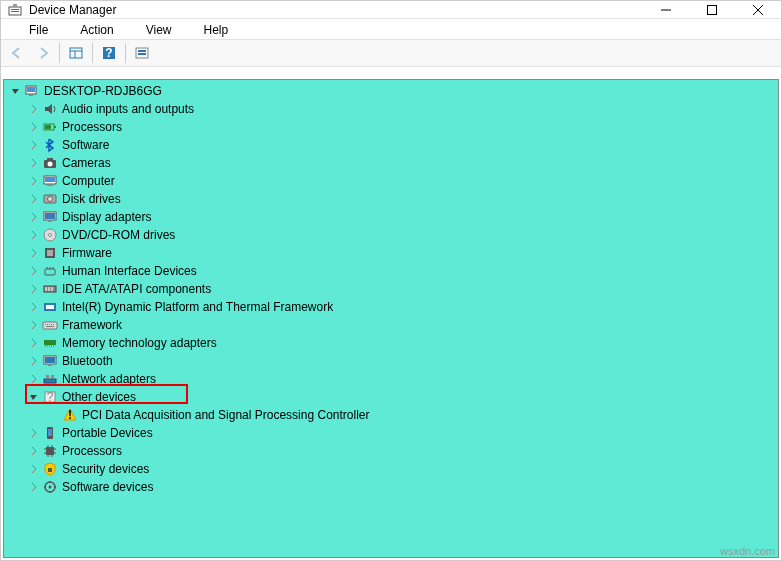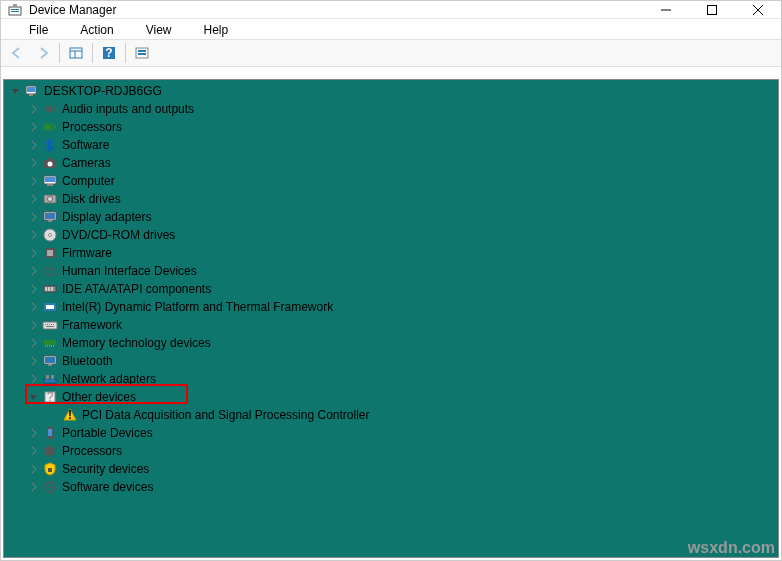"DESKTOP-RDJB6GG" .tree-wrap { background: #0f766e -> #5eead4 }
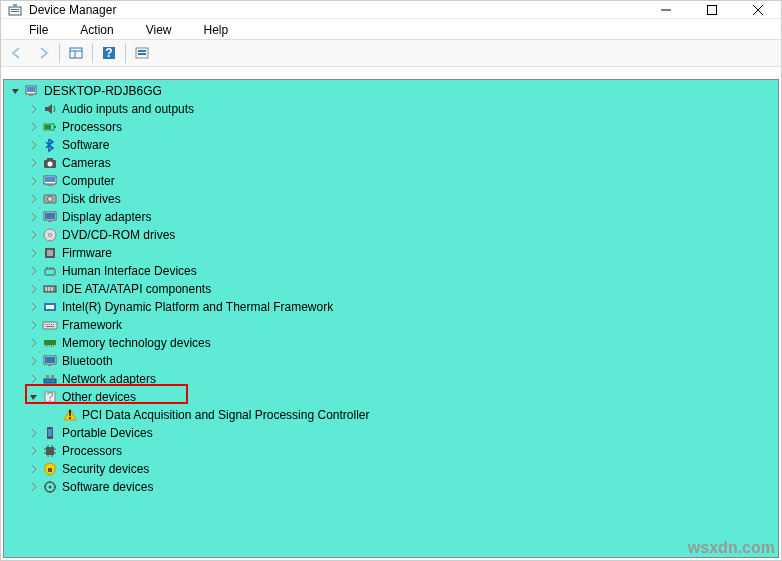"Memory technology devices" span { text: devices -> adapters }
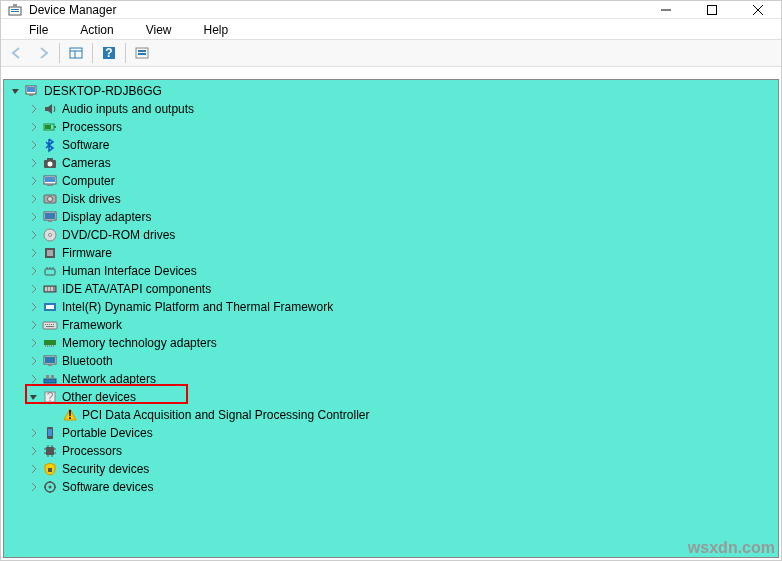"wsxdn.com" .watermark { font-size: 16px -> 11px; font-weight: bold -> none }
